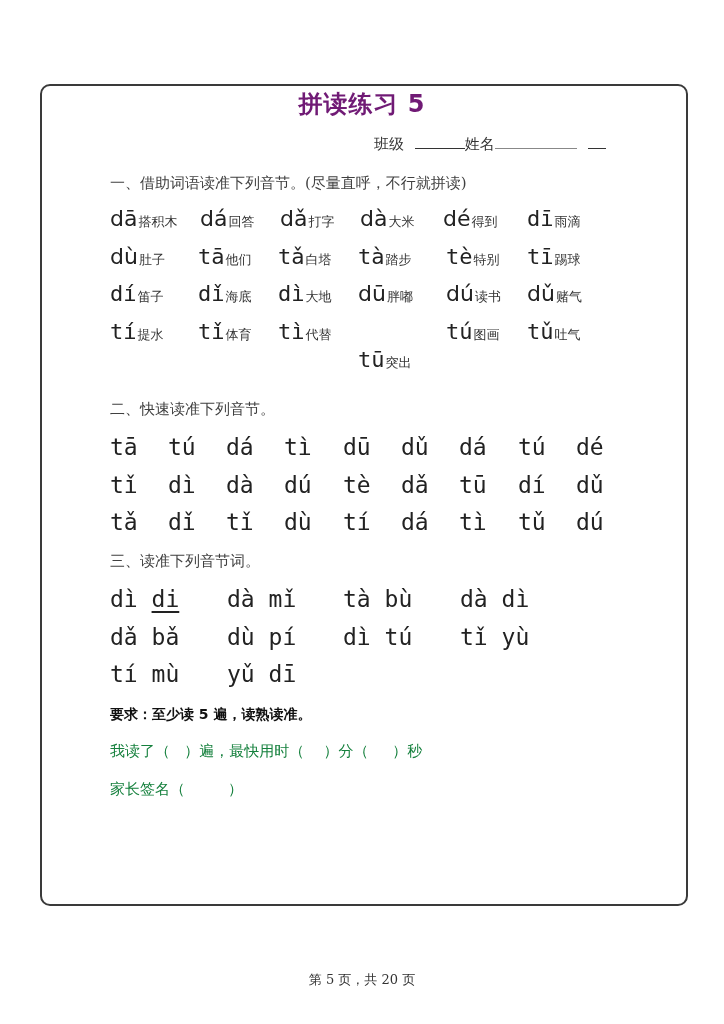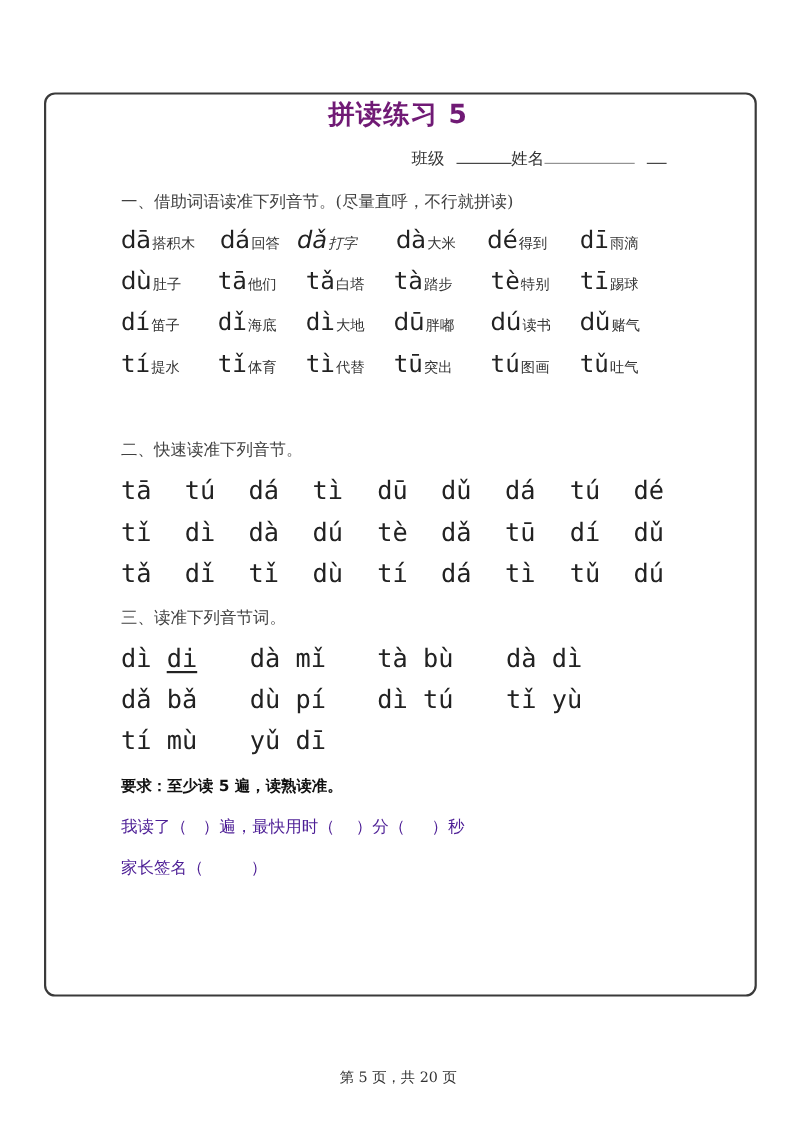"dǎ打字" div.g1-cell { font-style: italic -> none; left: 160px -> 170px }
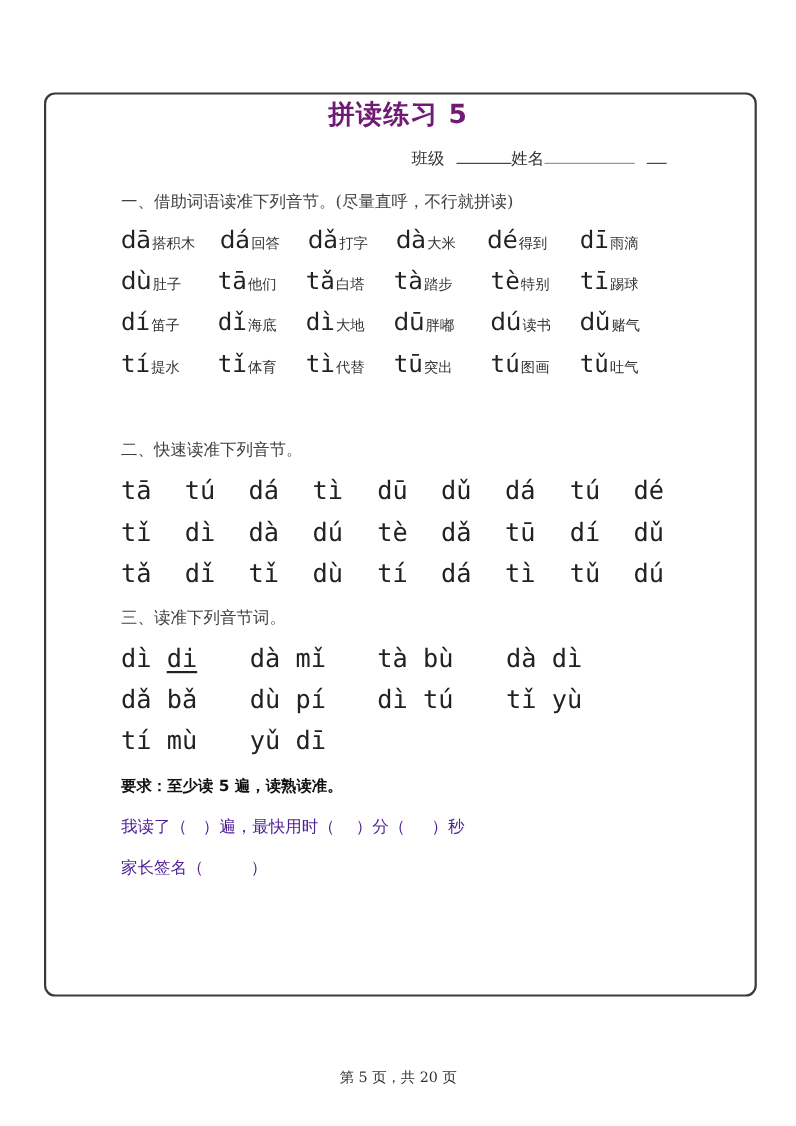"tū突出" div.g1-cell { margin-top: none -> 28px }
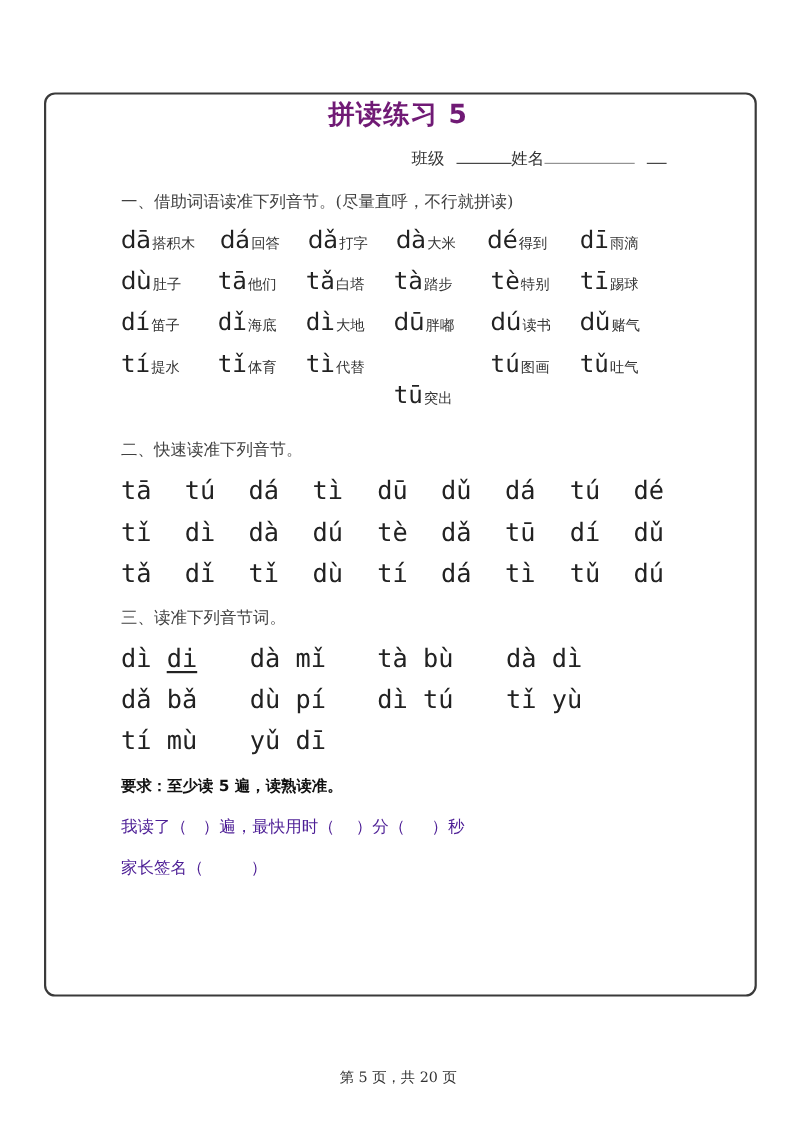"我读了（ ）遍，最快用时（ ）分（ ）秒" .record-line { color: #4c1d95 -> #15803d }
